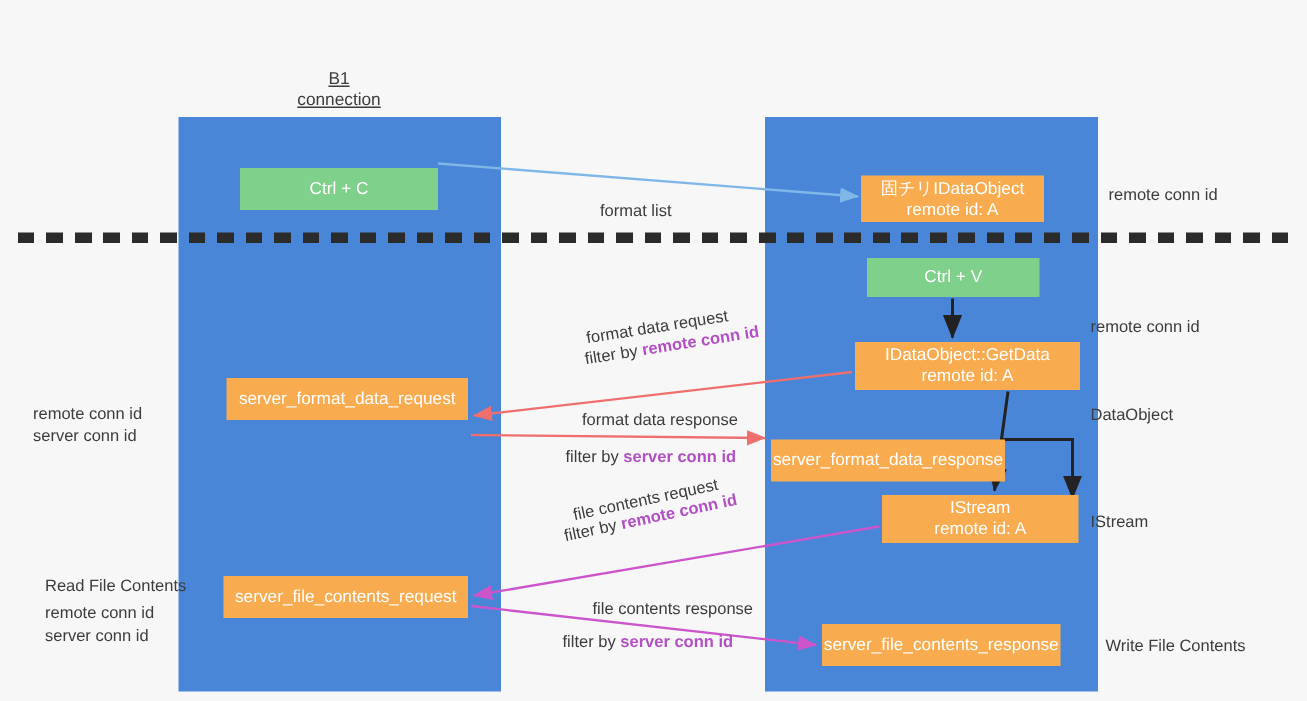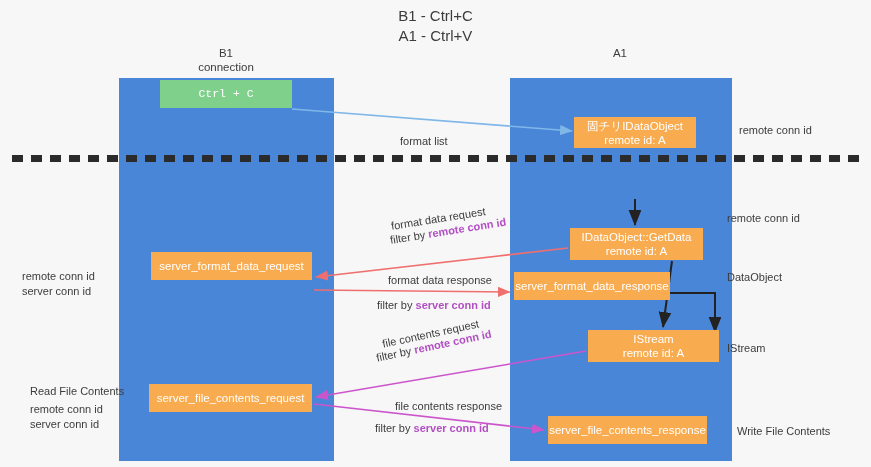"B1 - Ctrl+C" div { html: <div> <div>B1 - Ctrl+C</div> <div>A1 - Ctrl+V</div> </div> -> none }
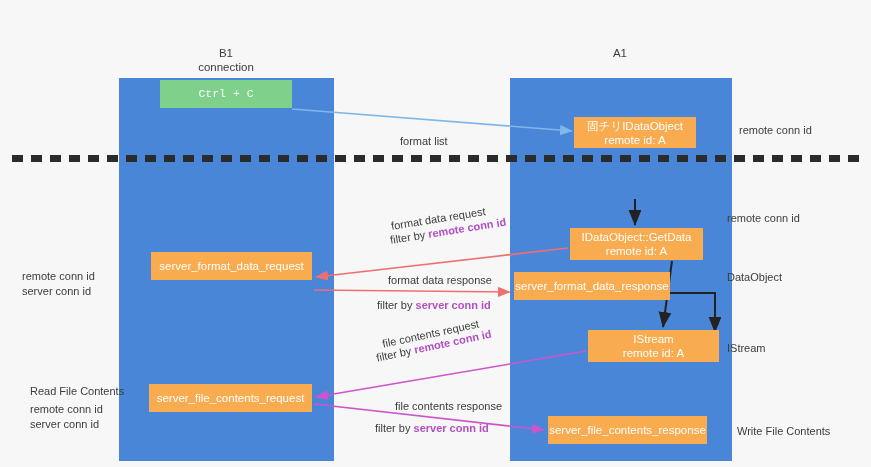"B1" .col-head { text-decoration: none -> underline }
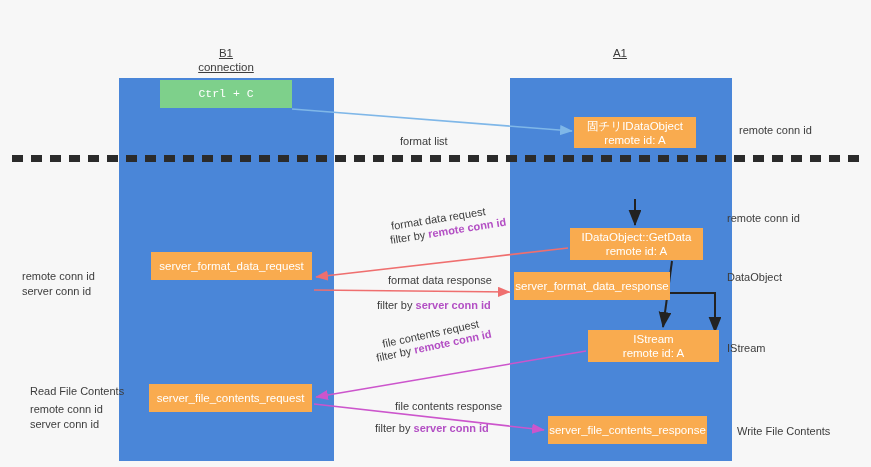"A1" div { html: <div>A1</div> -> none }
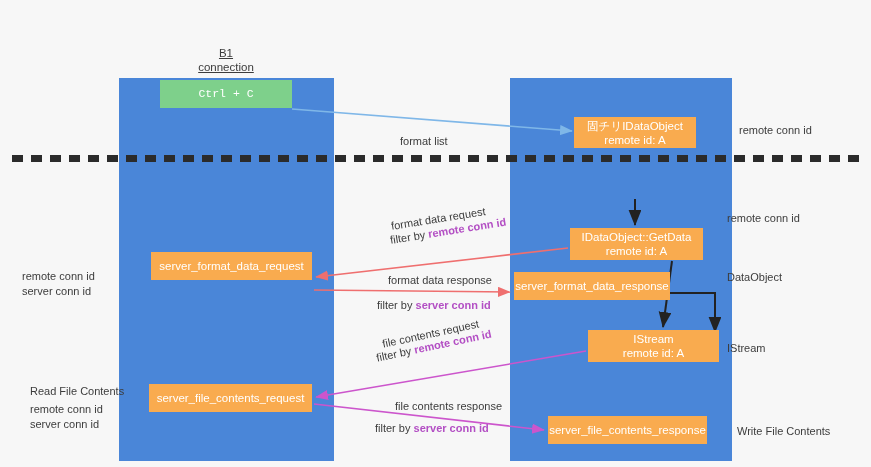"Ctrl + C" #box-ctrlc { font-family: Liberation Mono, monospace -> none; top: 80px -> 112px }
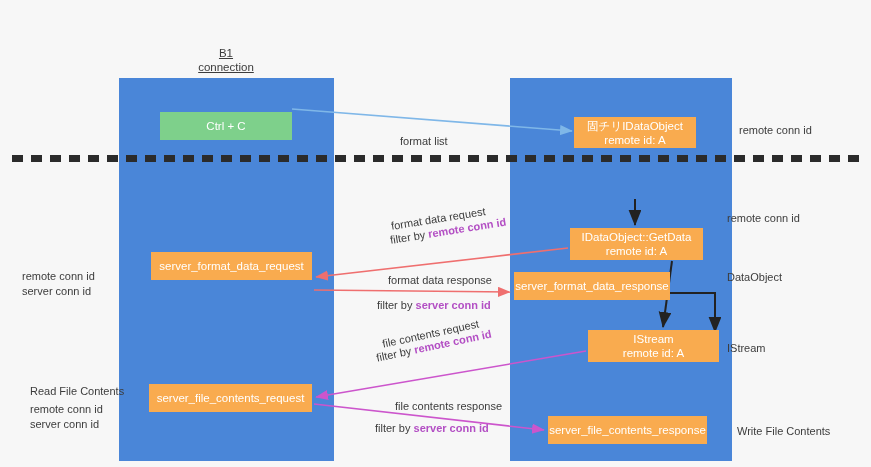"Ctrl + V" div.box { html: none -> <div> <span>Ctrl + V</span> </div> }
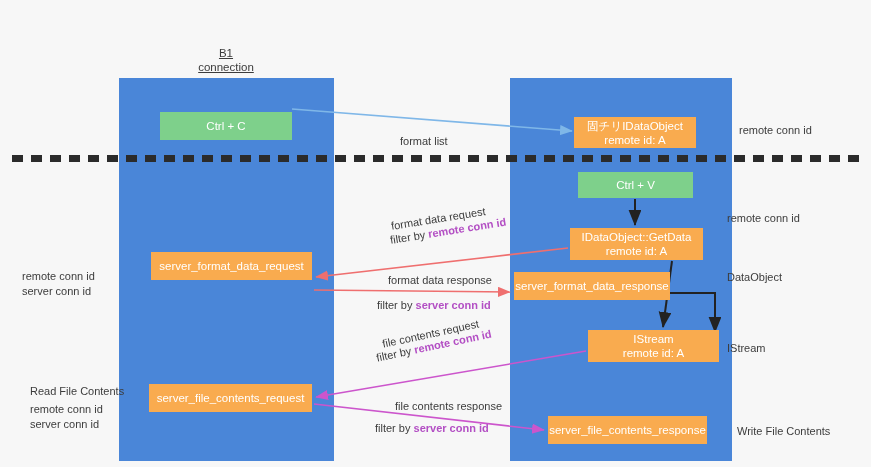"IDataObject::GetData" #box-getdata { width: 133px -> 150px }
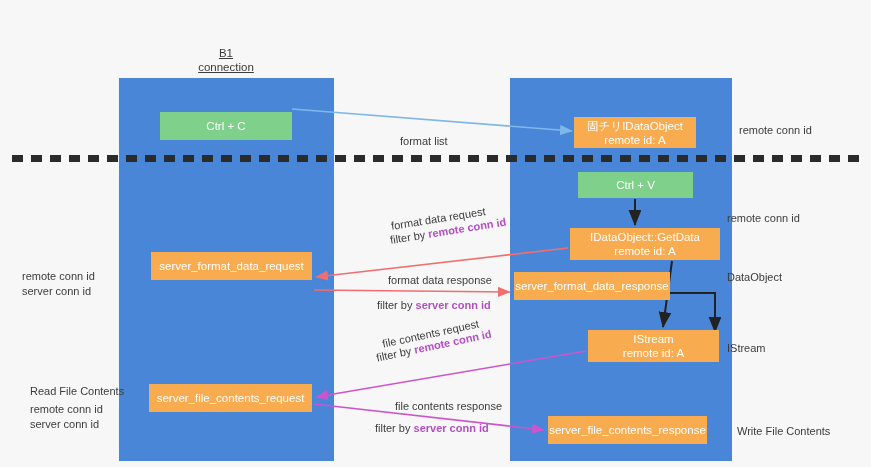"server_format_data_response" #box-sfdresp { top: 272px -> 293px }
